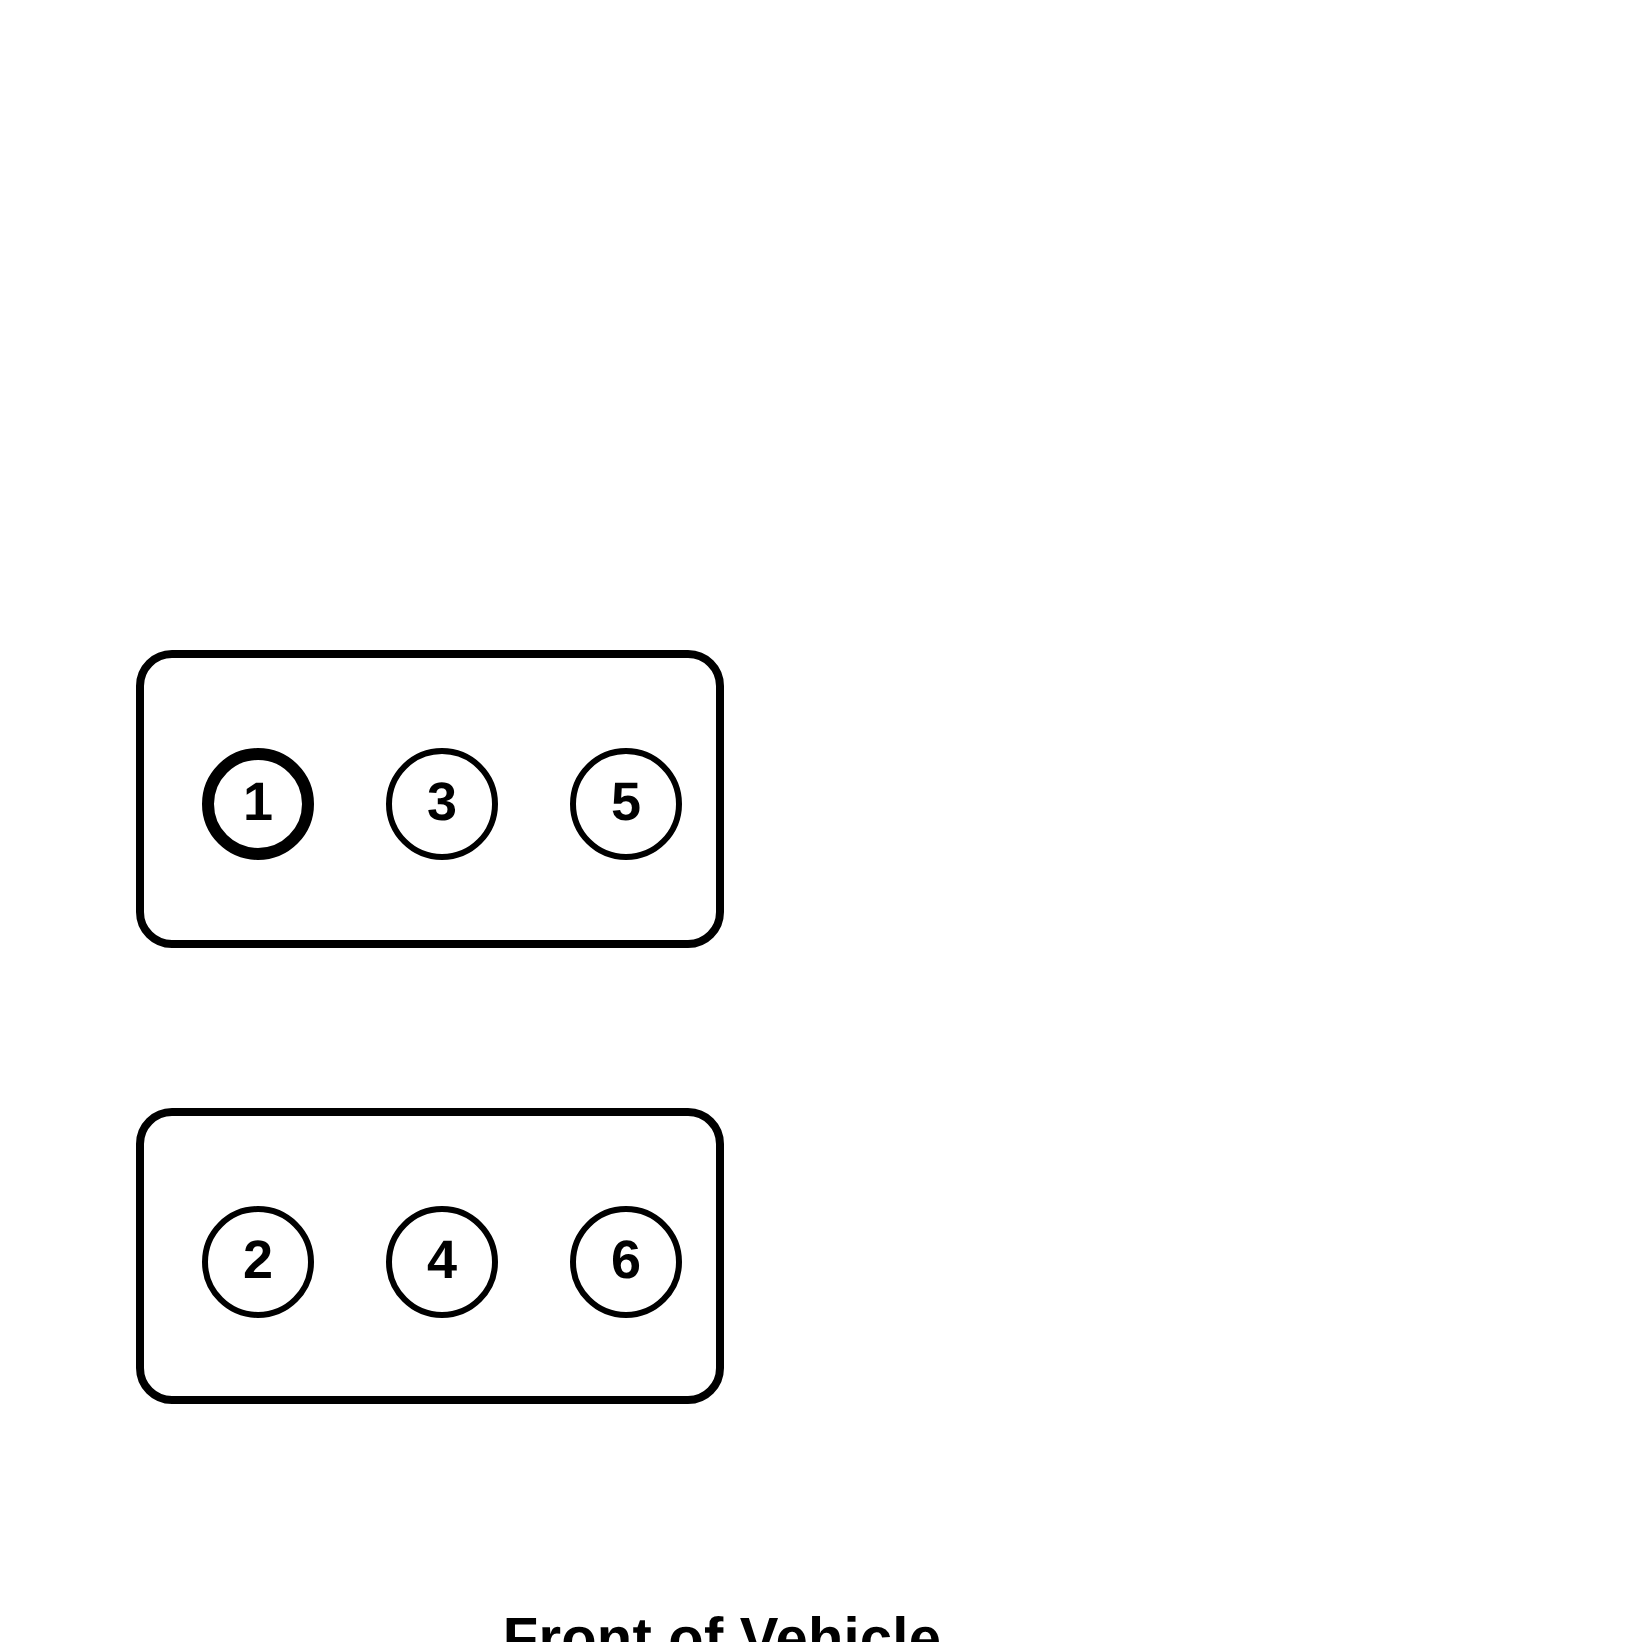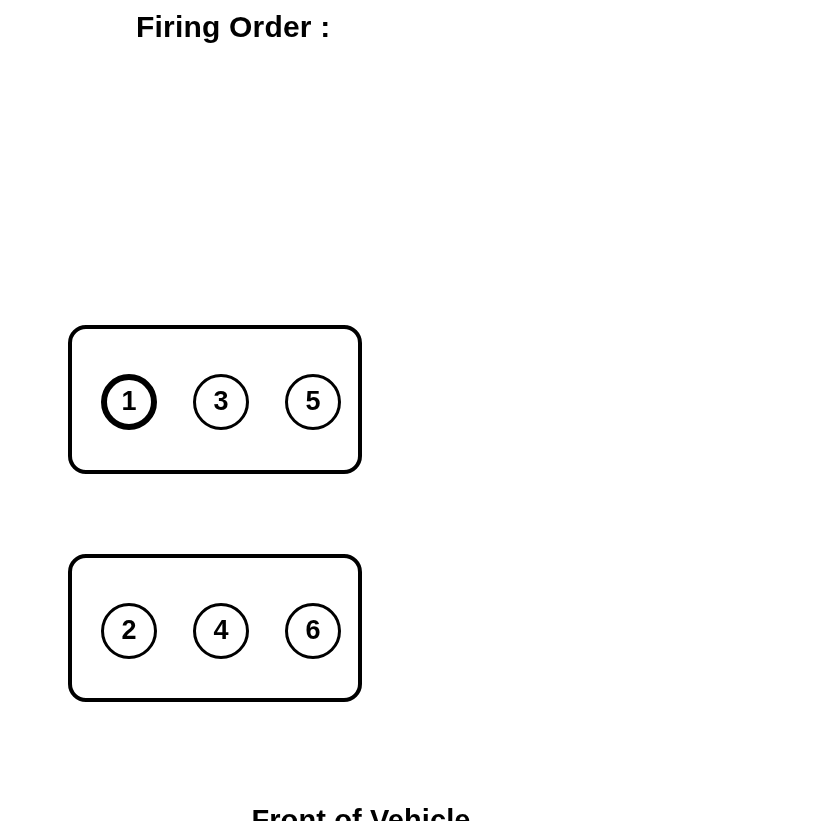"Firing Order :" span { html: <span>Firing Order :</span> -> none }
